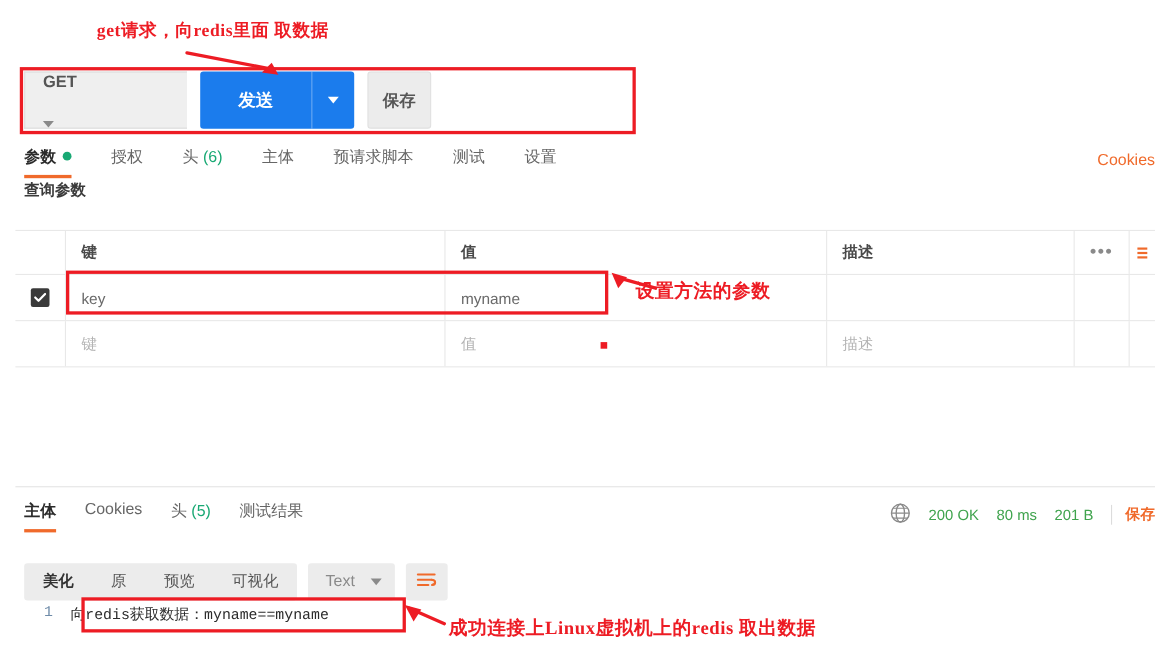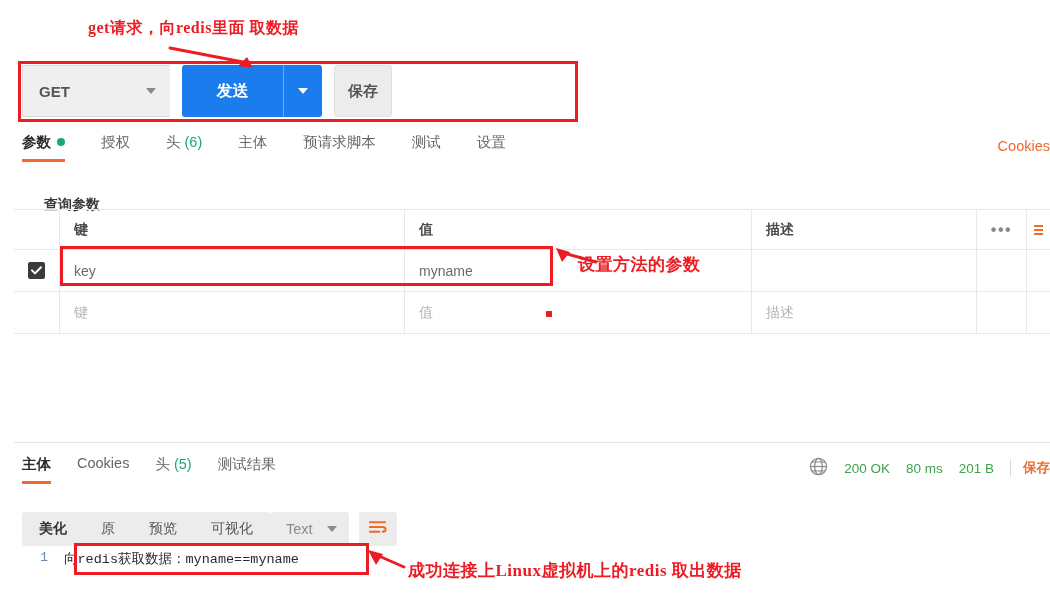"GET" .method-box { align-items: center -> none; flex-direction: none -> column }
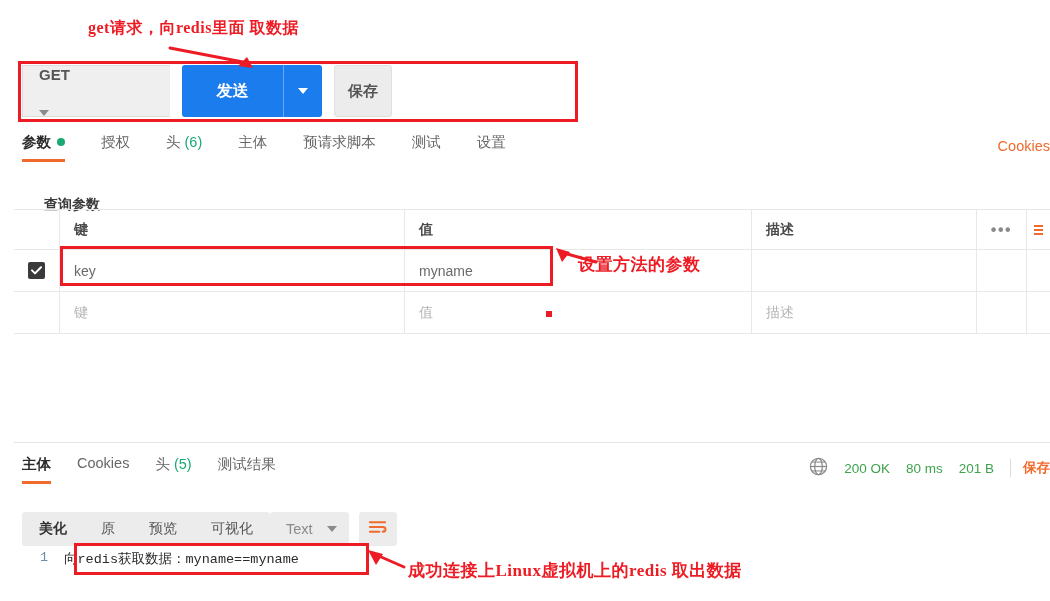"查询参数" .section-title { margin-left: 22px -> none; top: 196px -> 164px }
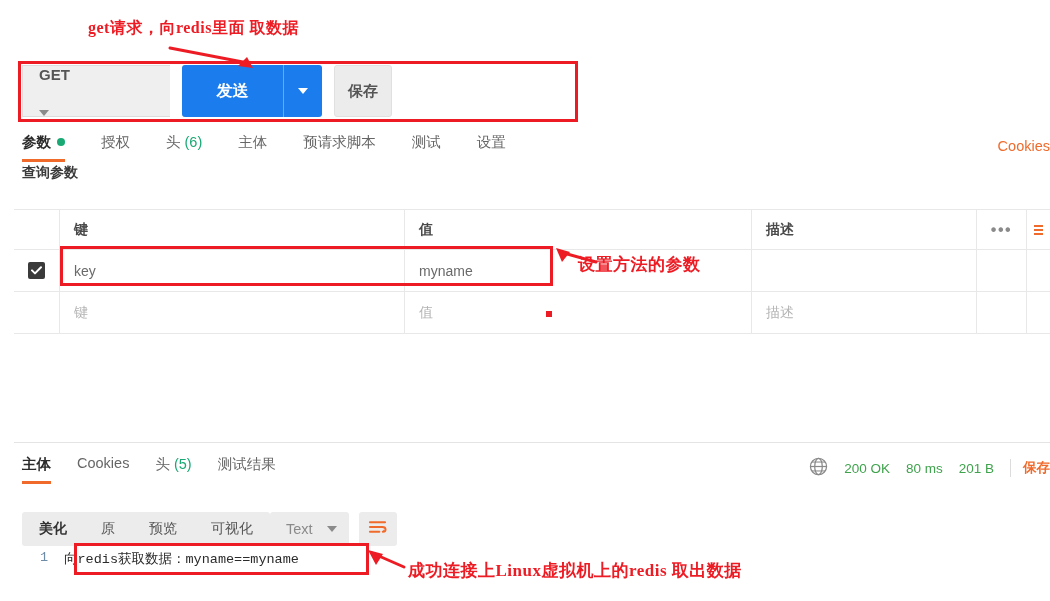"Text" .type-sel { margin-left: 0 -> 10px }
